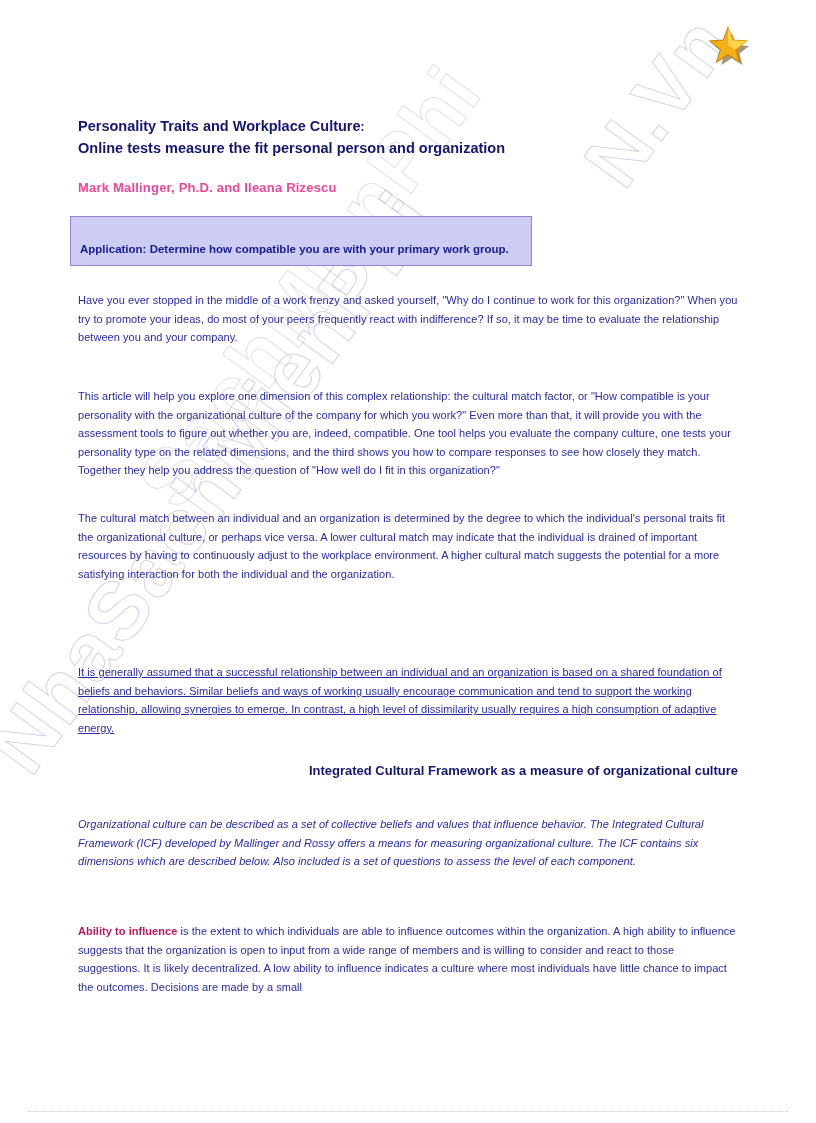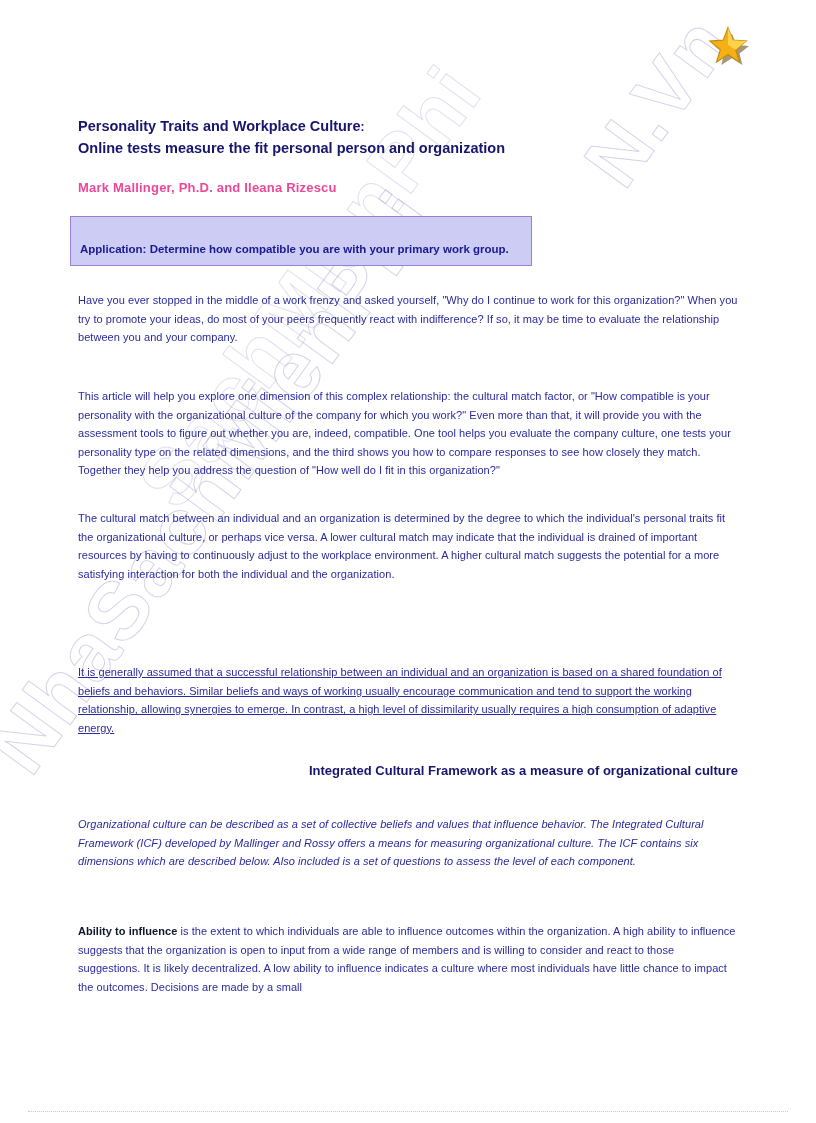"Ability to influence" .lead-in { color: #0f172a -> #be185d }
